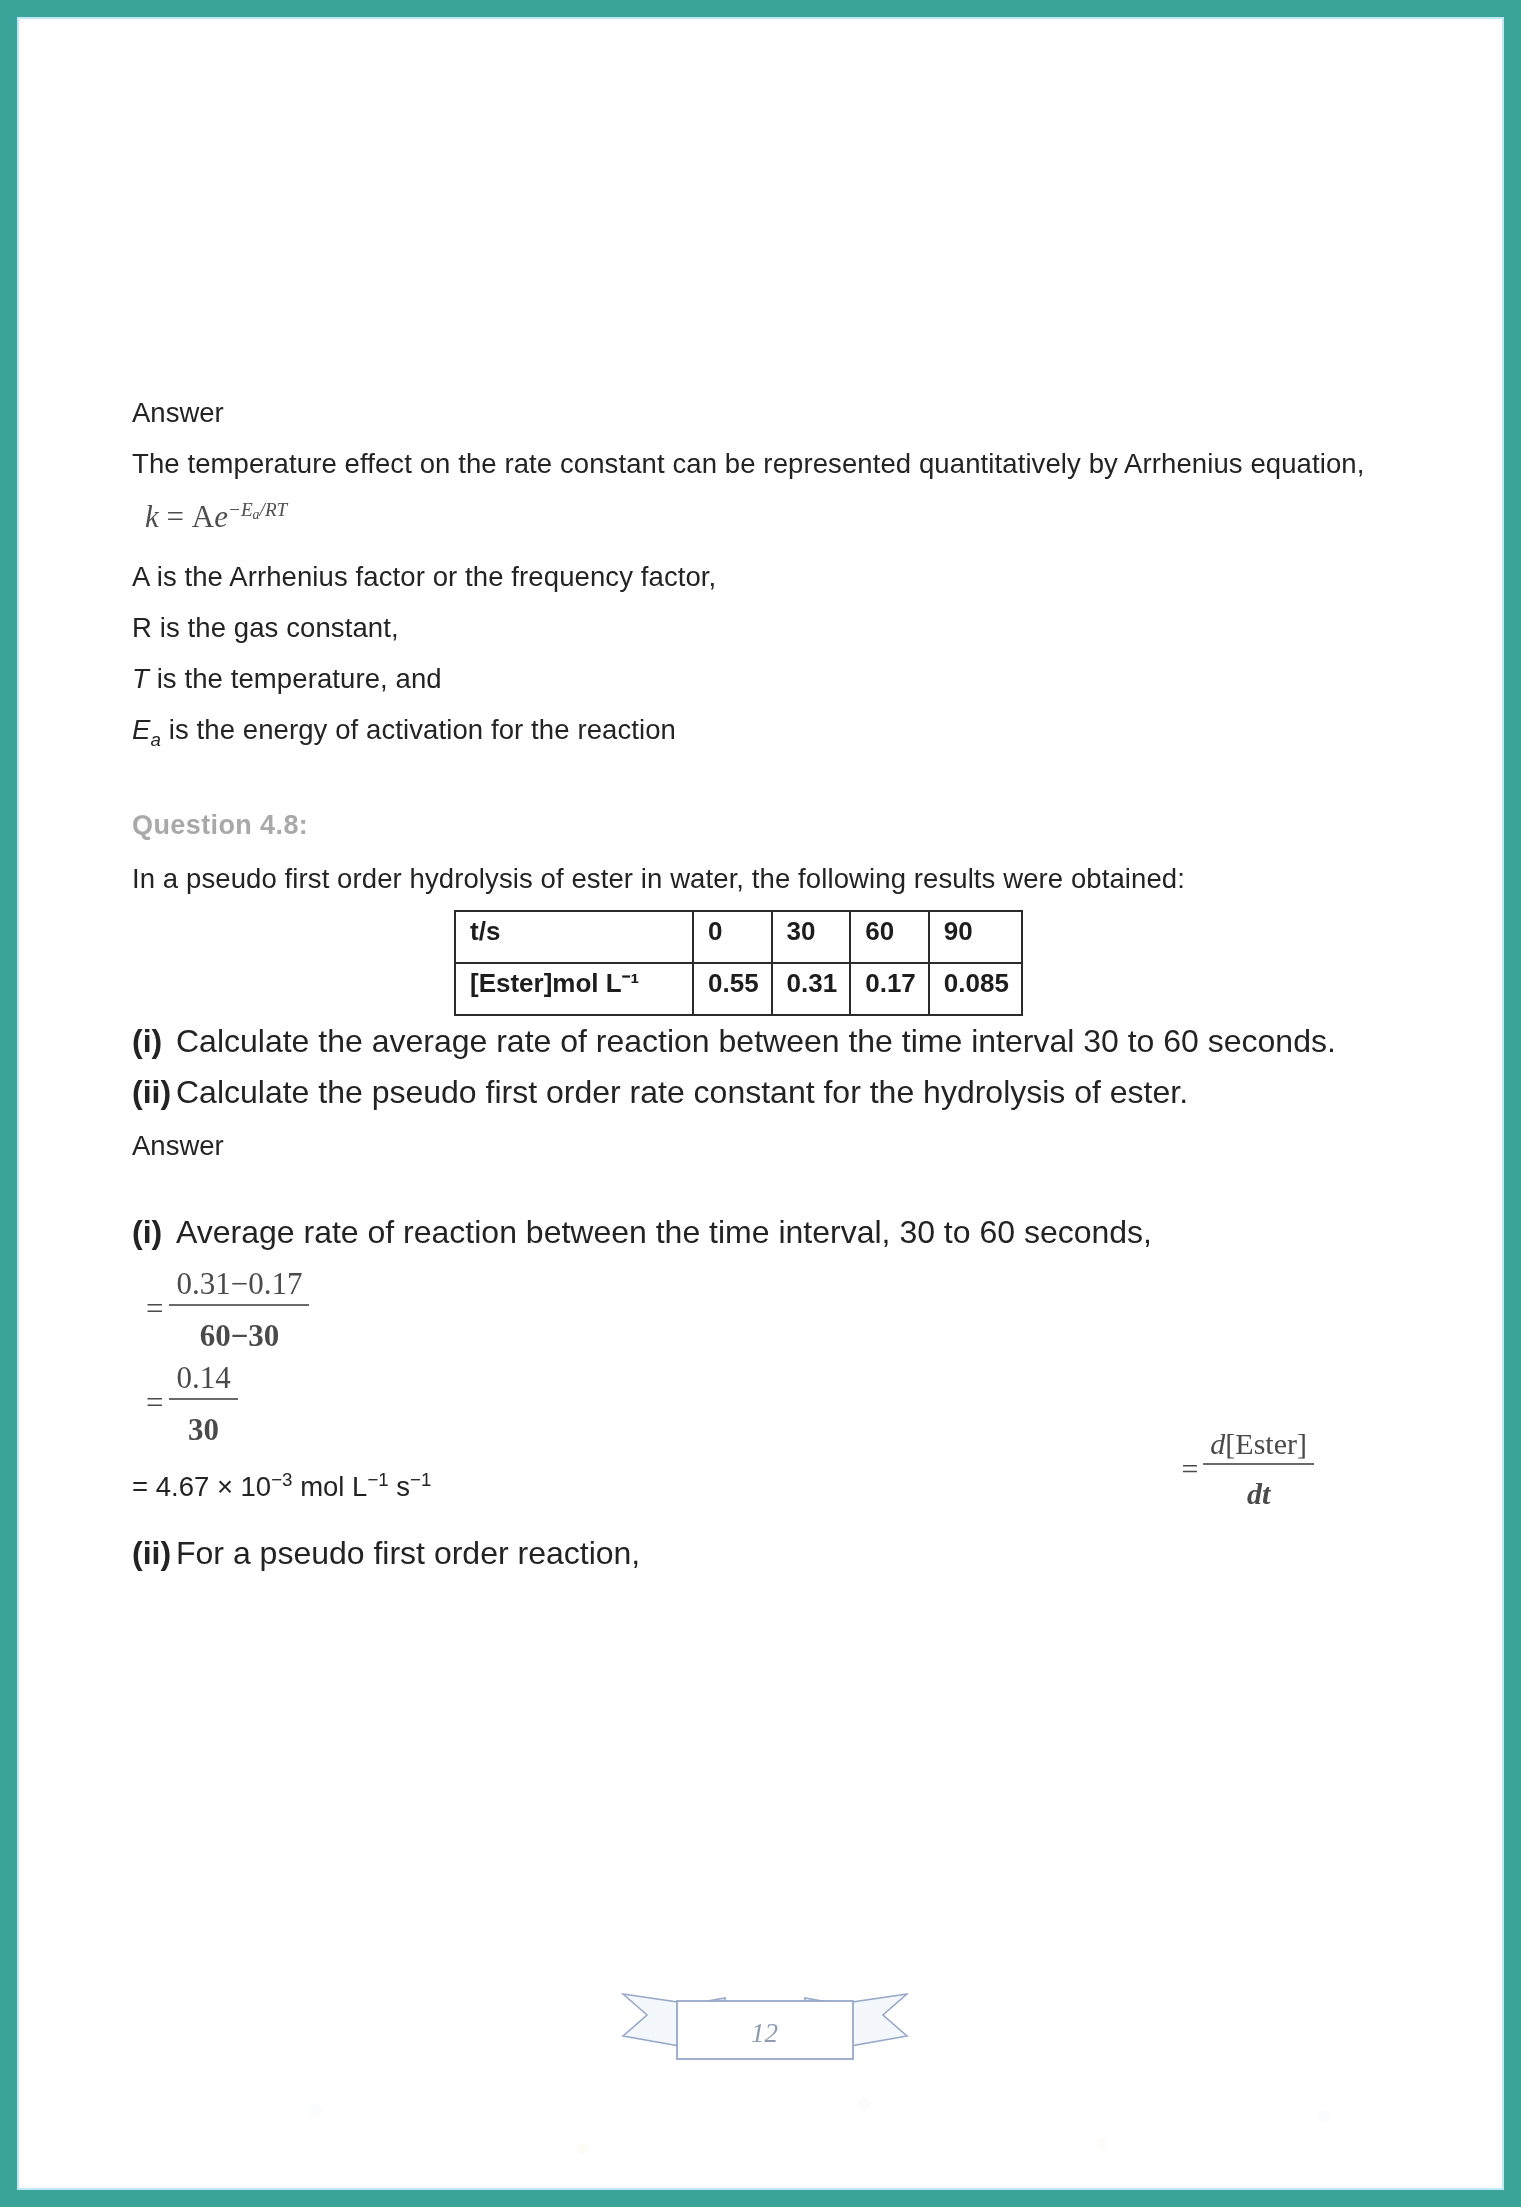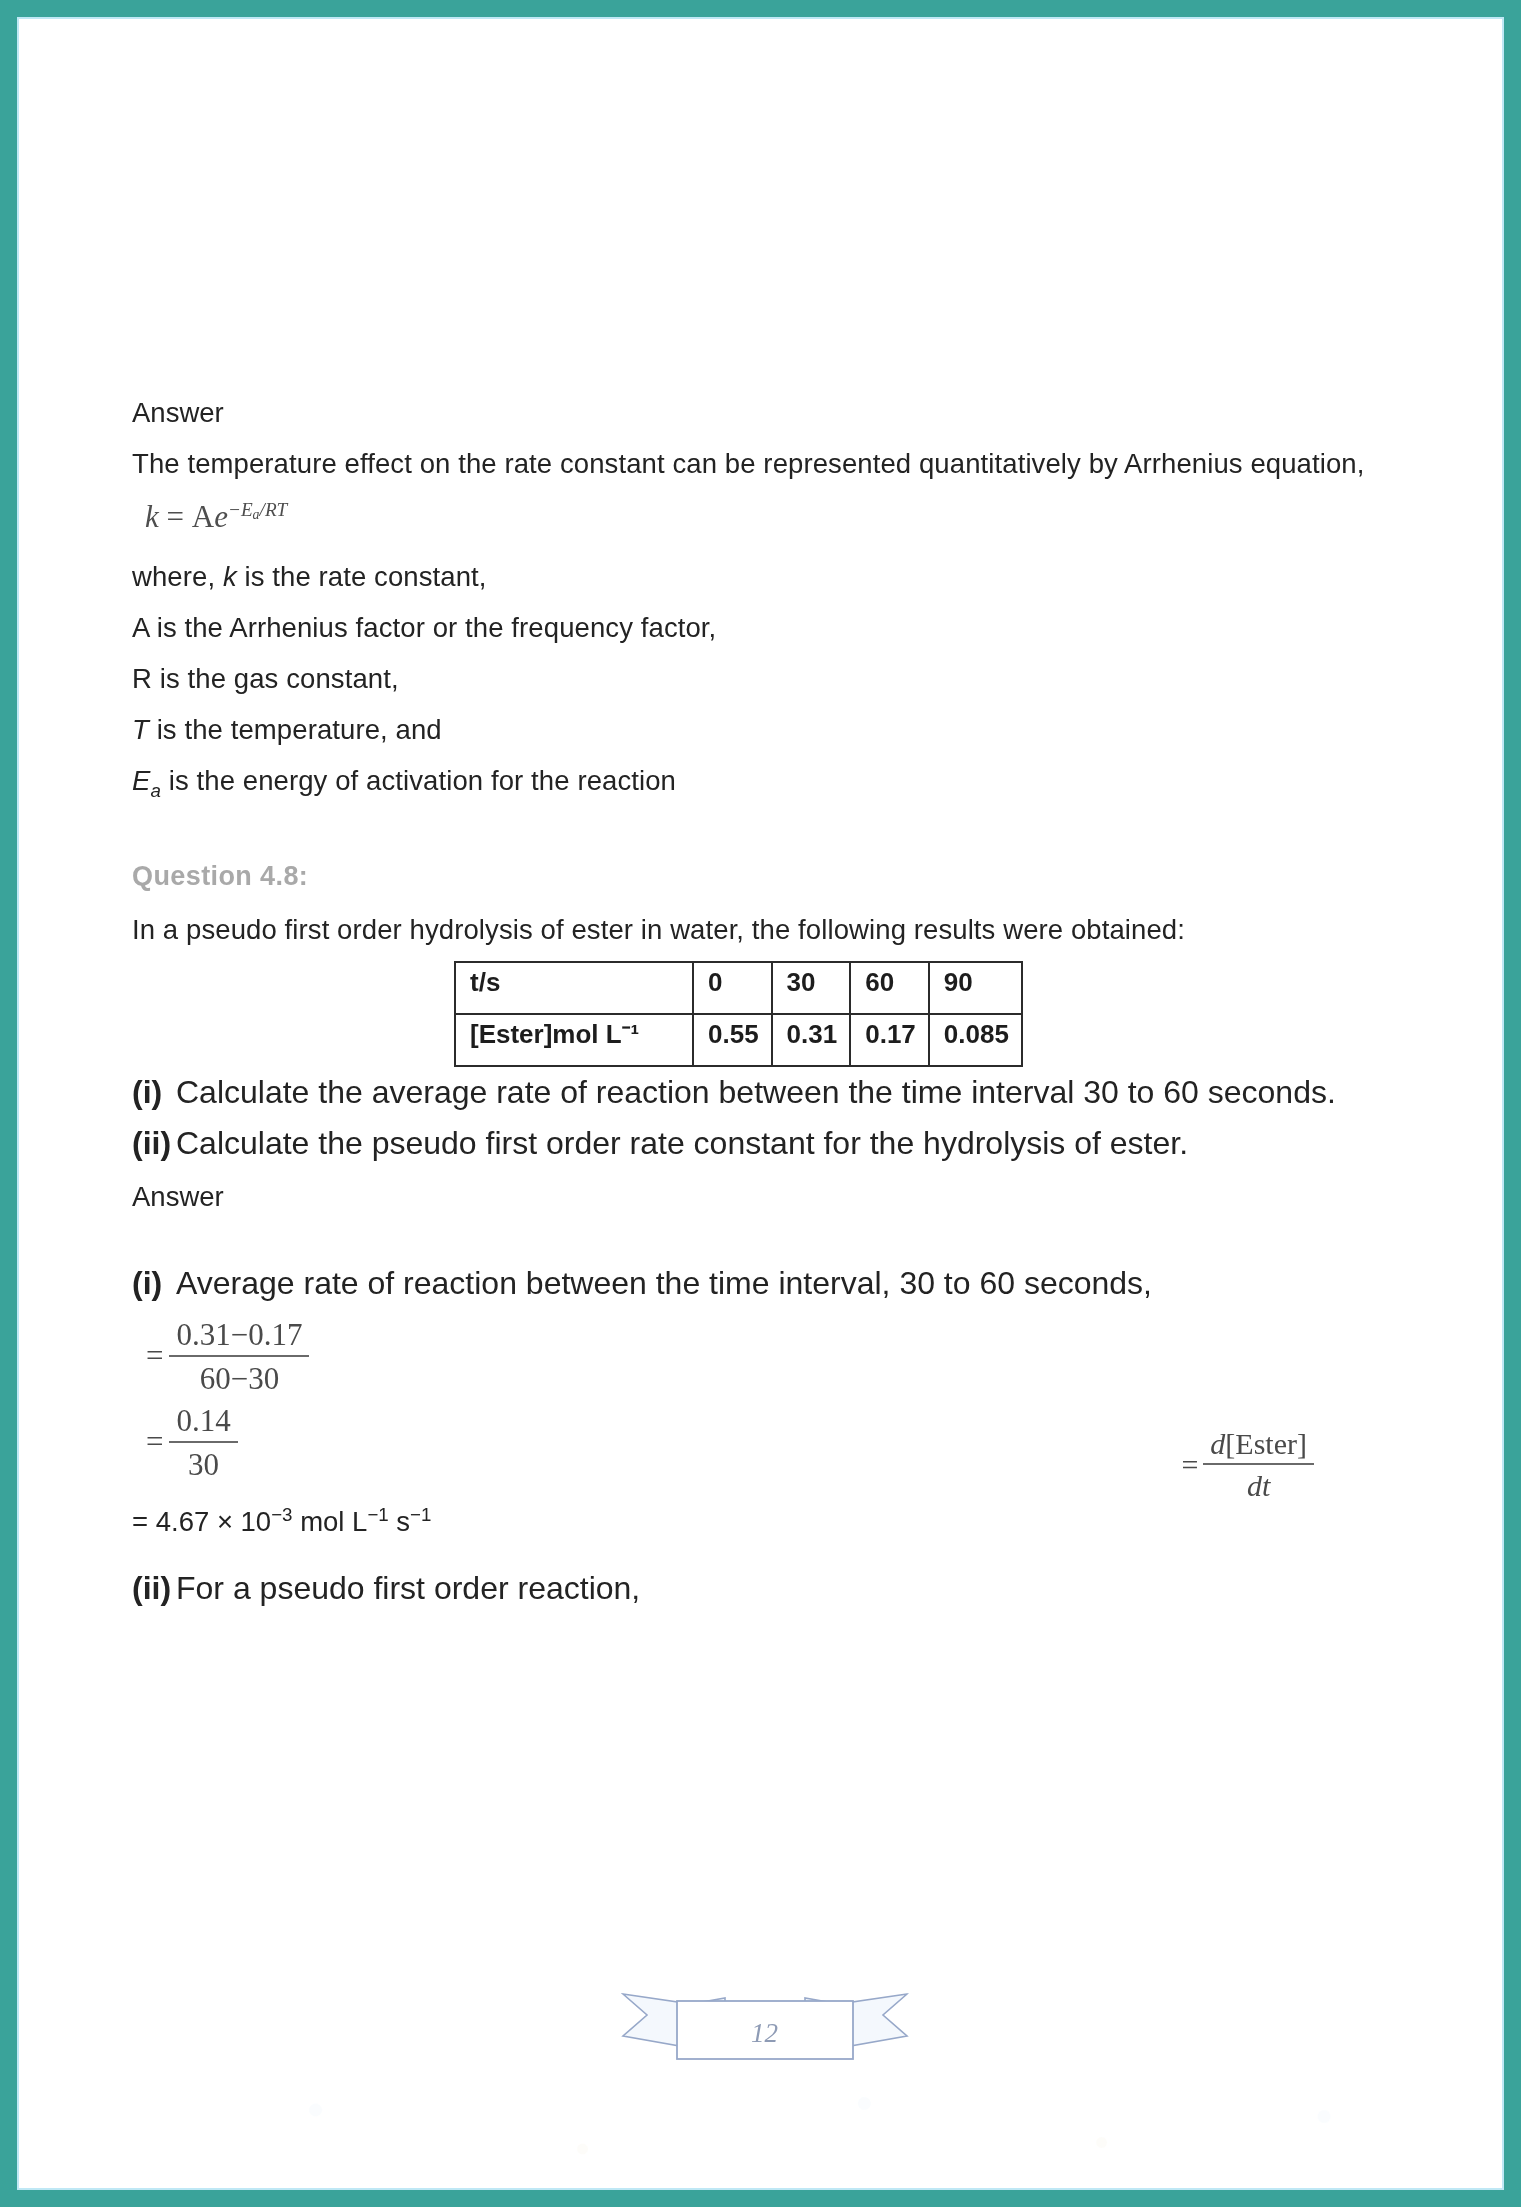"where, k is the rate" div.para { html: <div><span>where, </span><i>k</i><span> is the rate constant,</span></div> -> none }
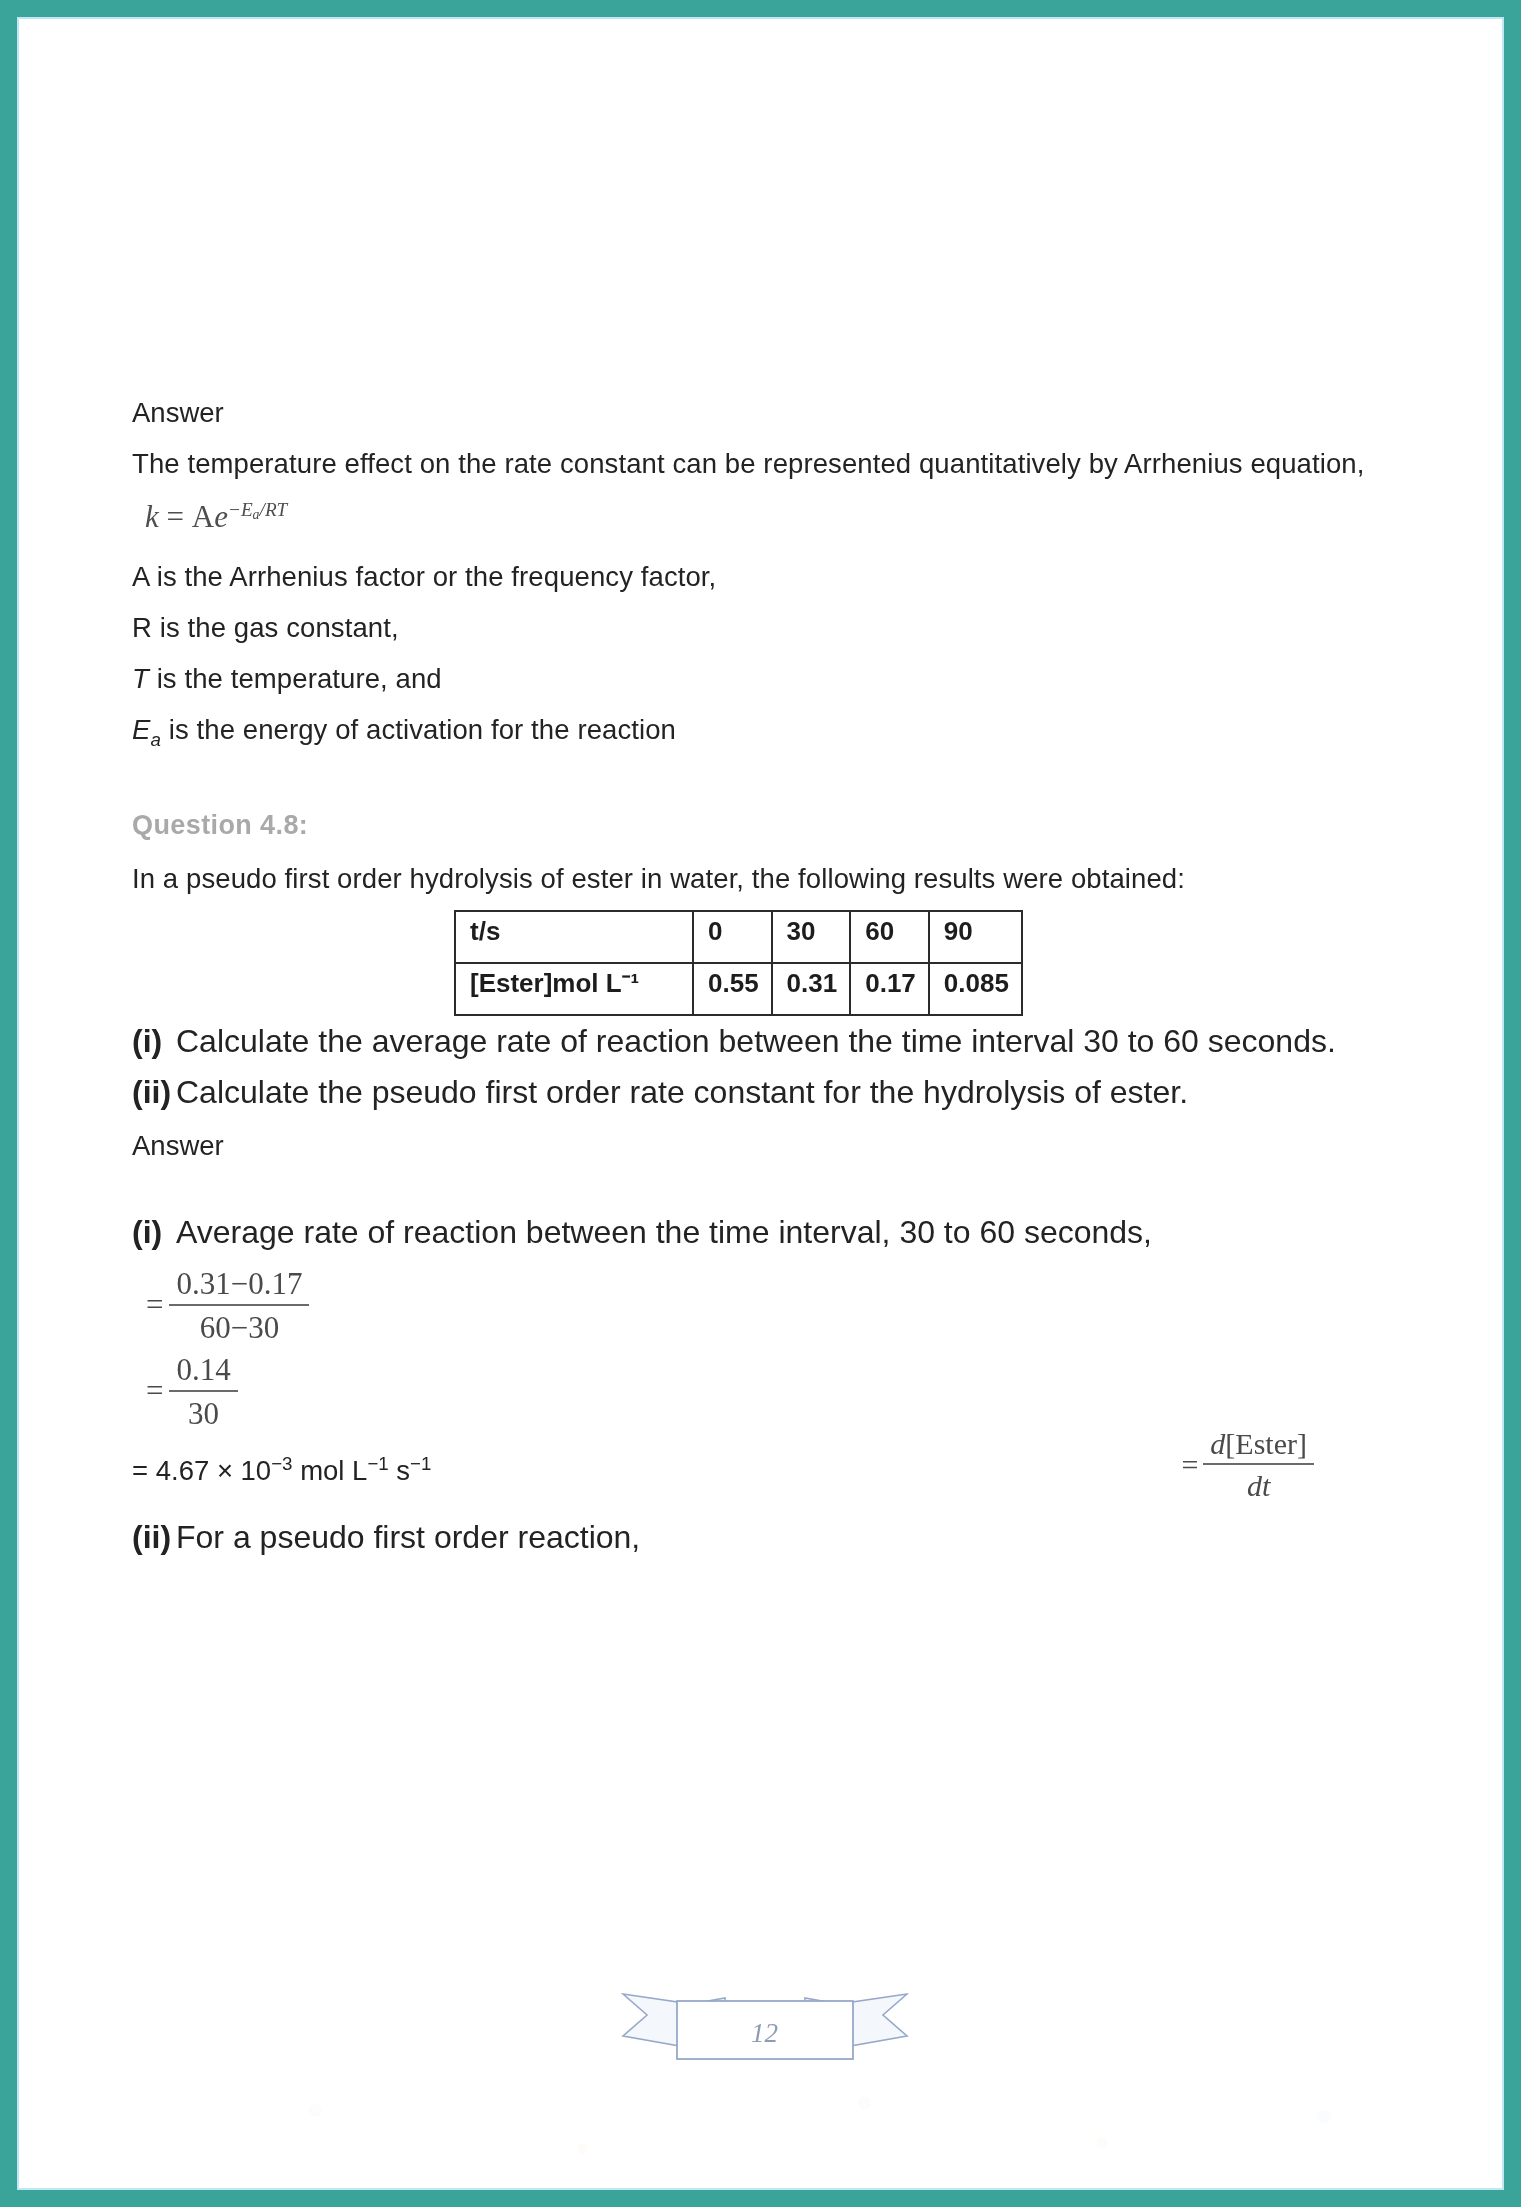"60−30" .frac .den { font-weight: none -> bold; padding: 4px 7px 0 7px -> 12px 7px 0 7px }
